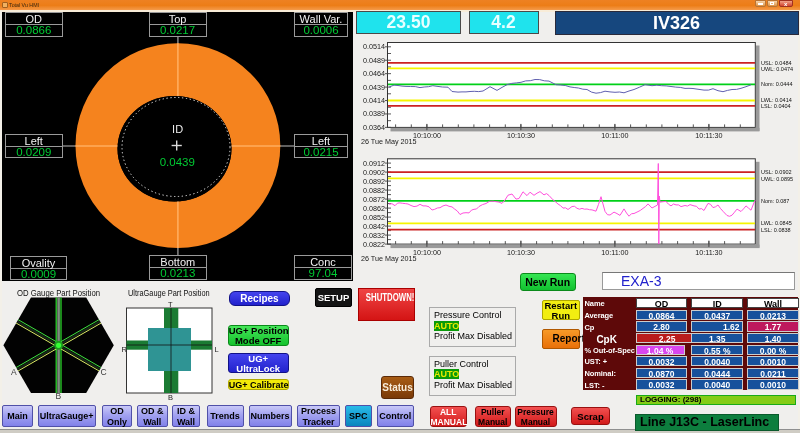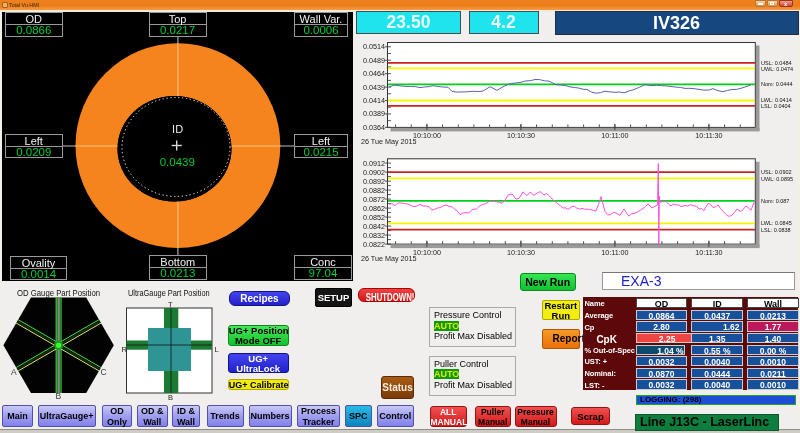"0.0014" span.val { text: 0.0014 -> 0.0009 }
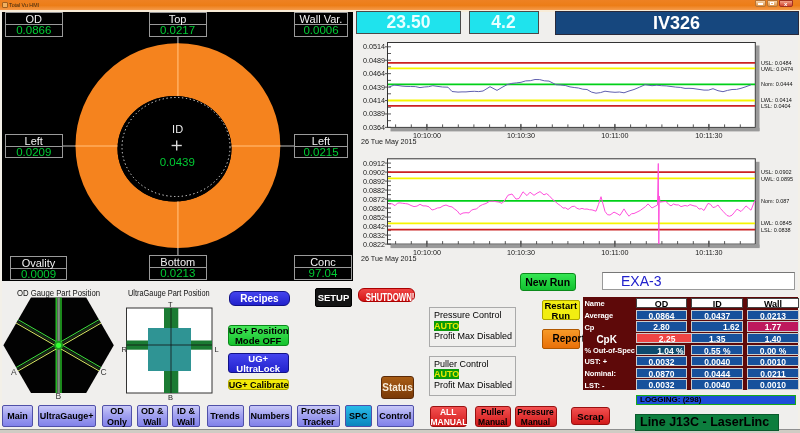"SHUTDOWN!" div.btn { border-radius: 6px -> 0; height: 14px -> 33px }
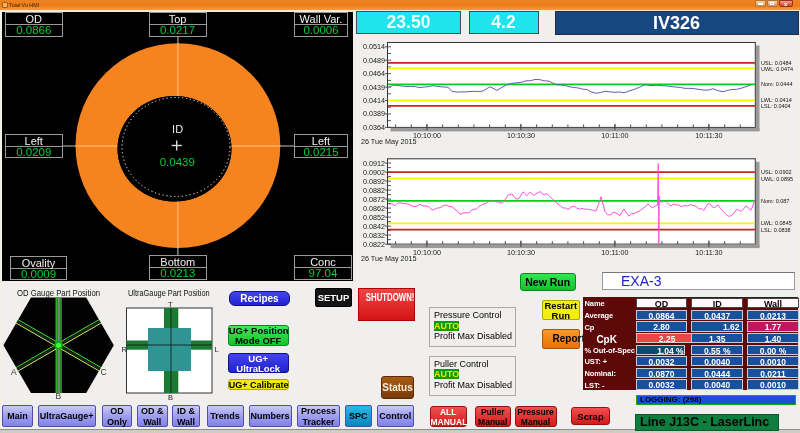"2.25" div.abs { background: #ef4444 -> #b91c1c }
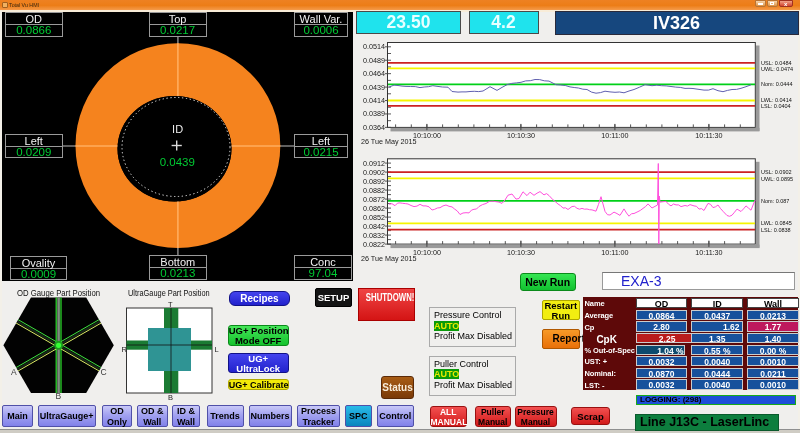"1.04 %" div.abs { background: #0c4a6e -> #d946ef; text-align: right -> center }
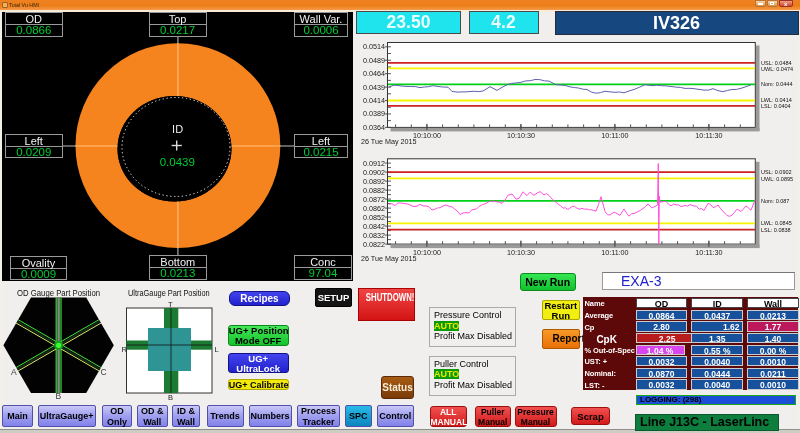"LOGGING: (298)" div.abs { background: #1d4ed8 -> #84cc16 }
